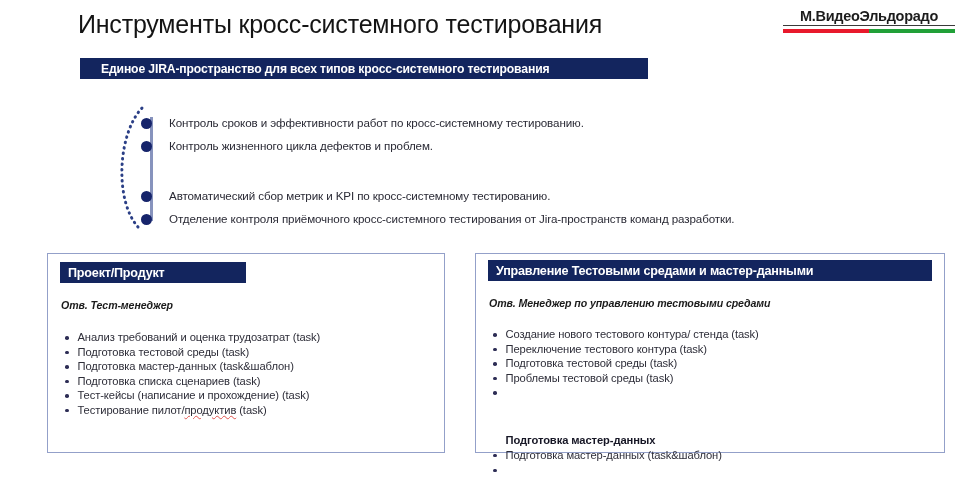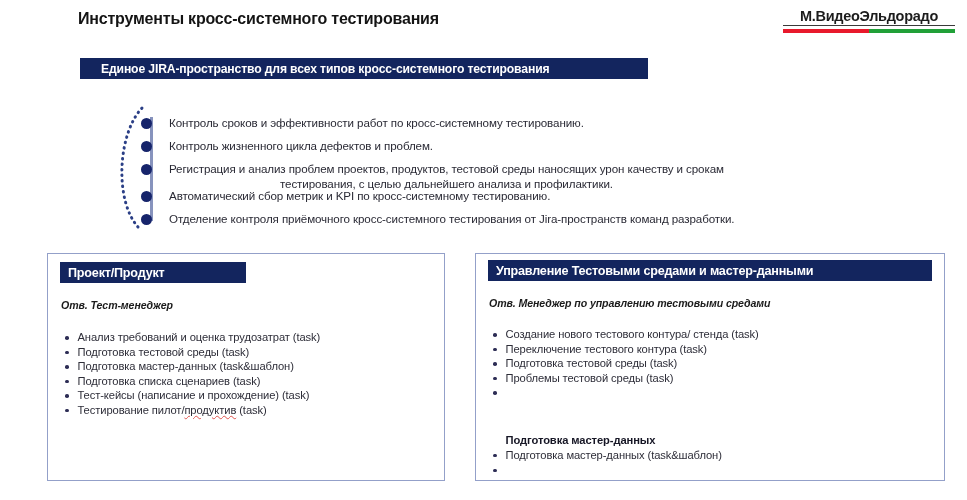"Инструменты кросс-системного" .page-title { font-size: 16px -> 25px; font-weight: bold -> normal }
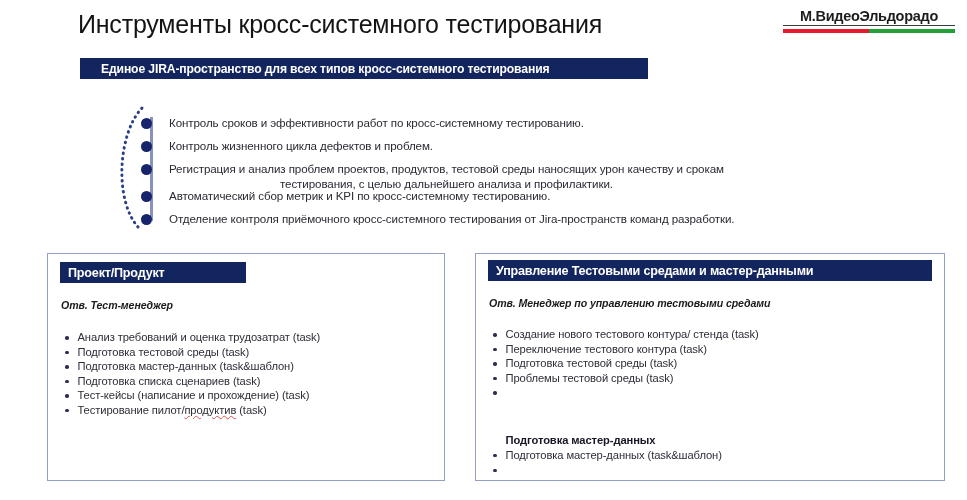"Регистрация и анализ проблем проектов," div.mid-item { html: <div> <span></span> <span>Регистрация и анализ проблем проектов, продуктов, тестовой среды наносящих урон качеству и срокам тестирования, с целью дальнейшего анализа и профилактики.</span> </div> -> none }
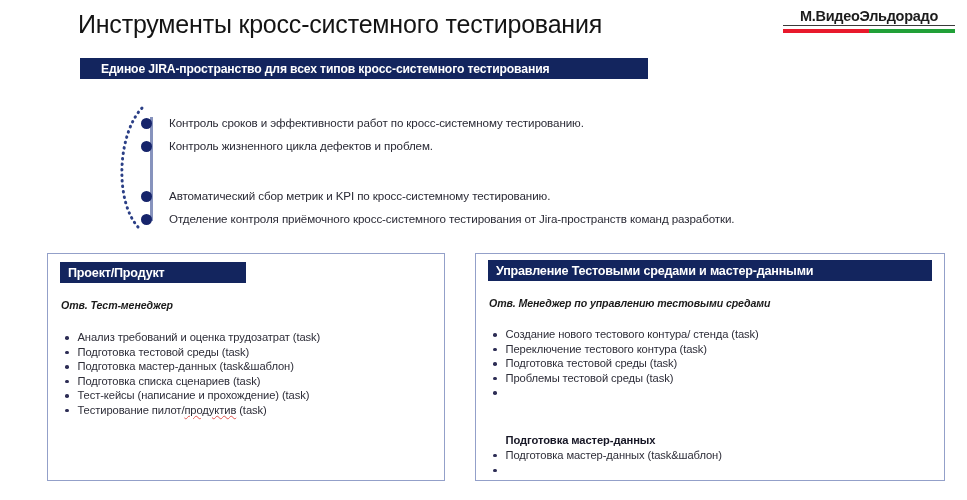"Проект/Продукт" .panel { height: 228px -> 200px }
